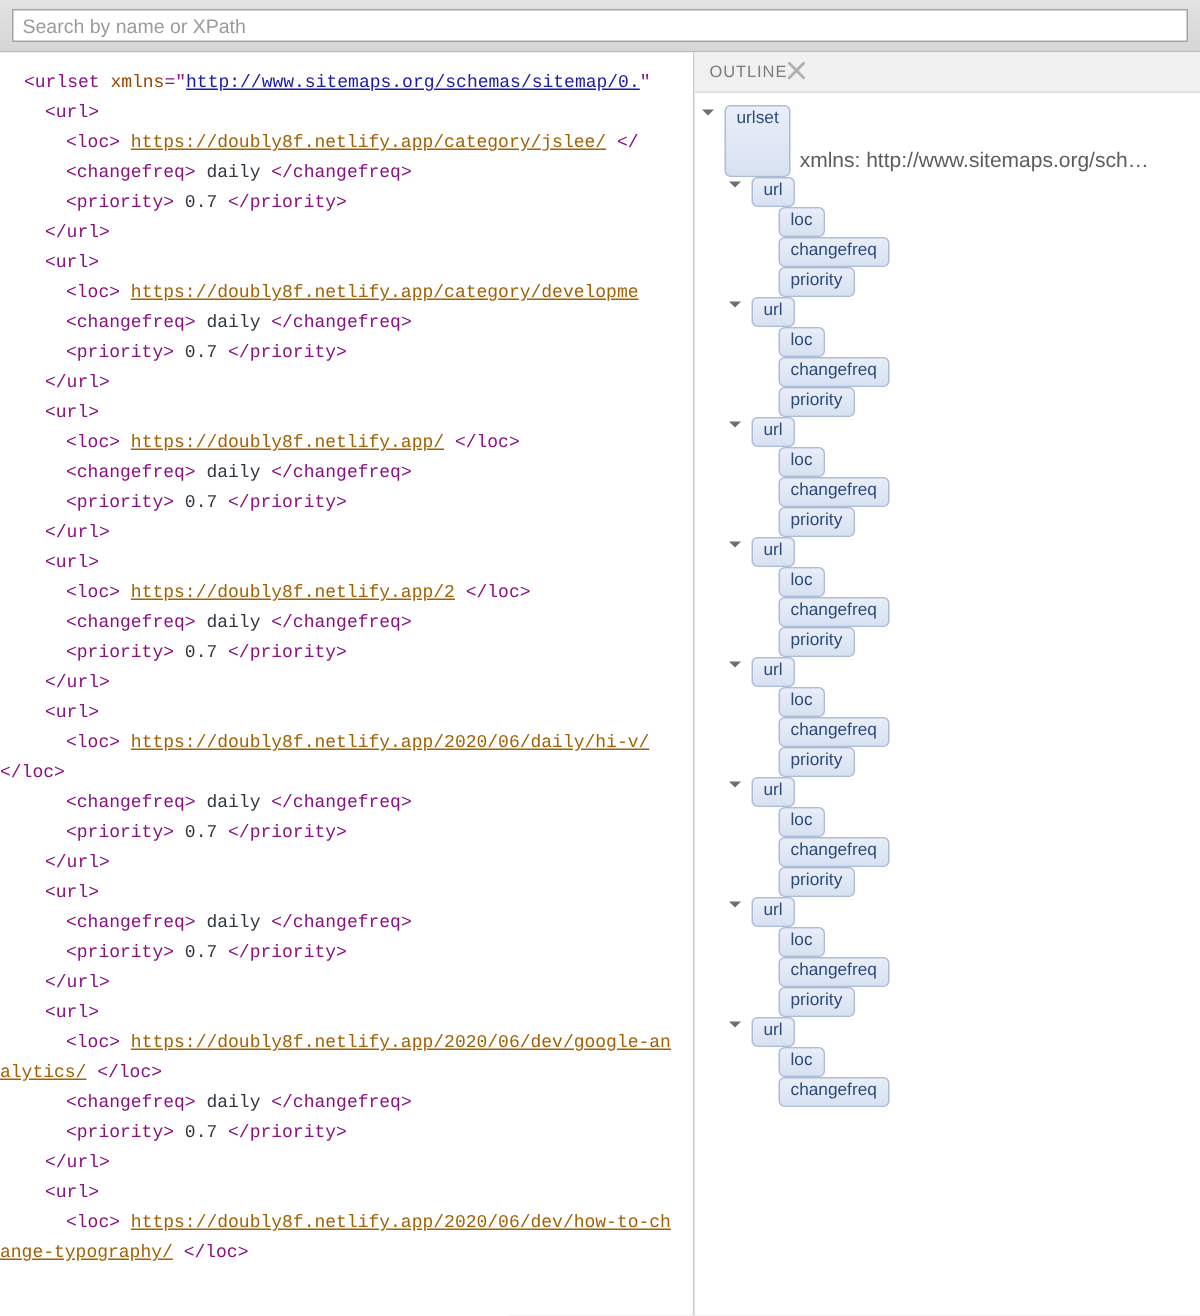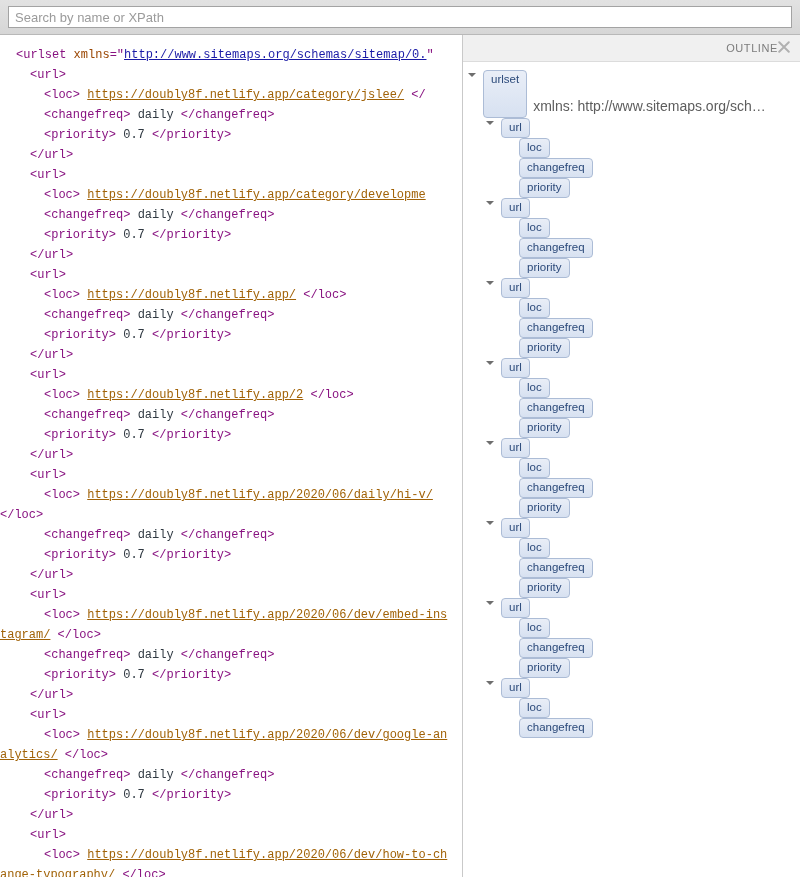"OUTLINE" .outline-header { justify-content: flex-end -> flex-start }
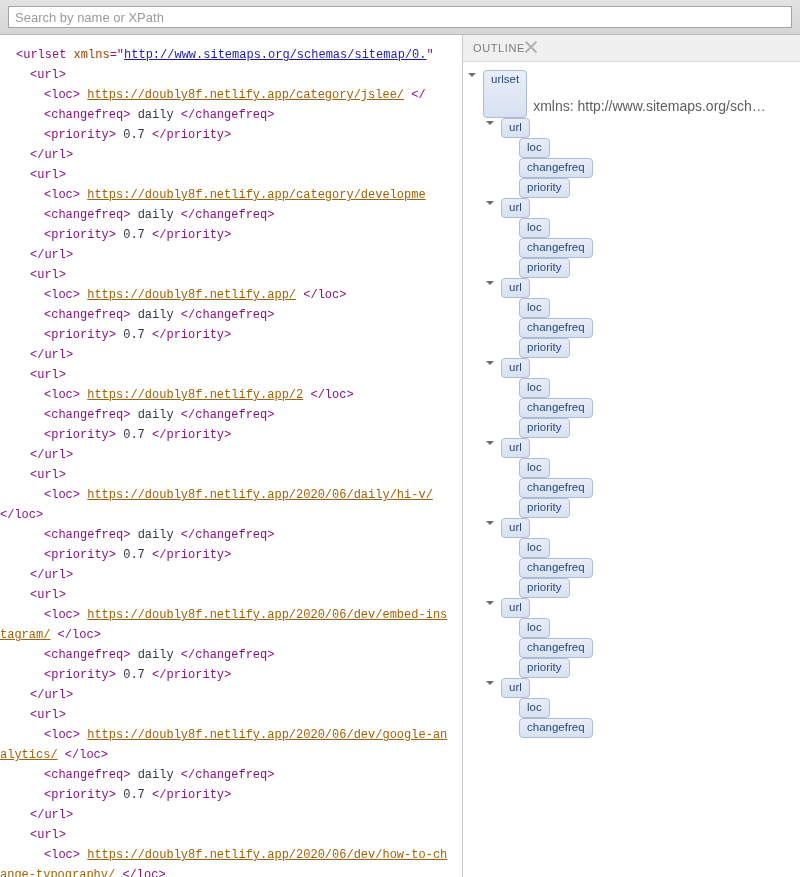"<loc> https://doubly8f.netlify.app/2020/06/dev/embed-instagram/" div.xml-line { html: <div><span></span><span>&lt;loc&gt; </span><span><span>https://doubly8f.netlify.app/2020/06/dev/embed-instagram/</span><span> &lt;/loc&gt;</span></span></div> -> none }
